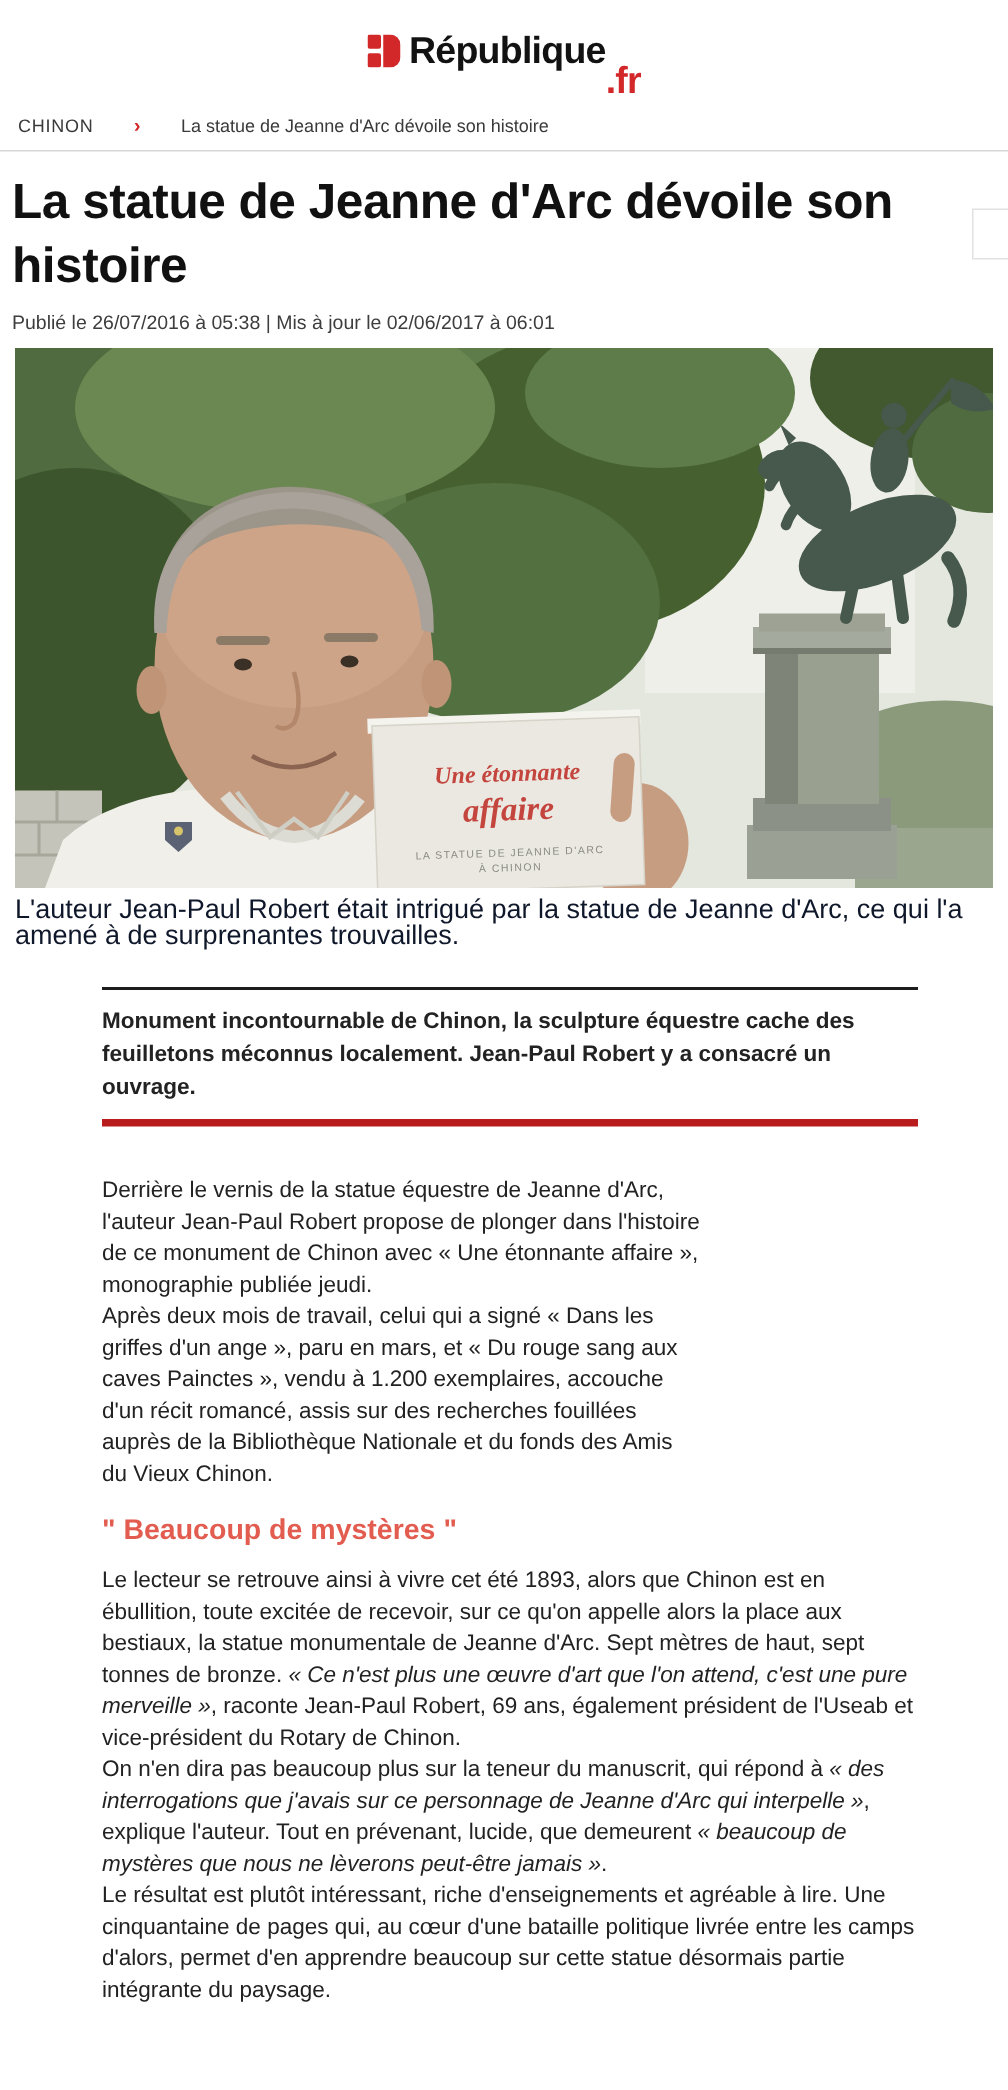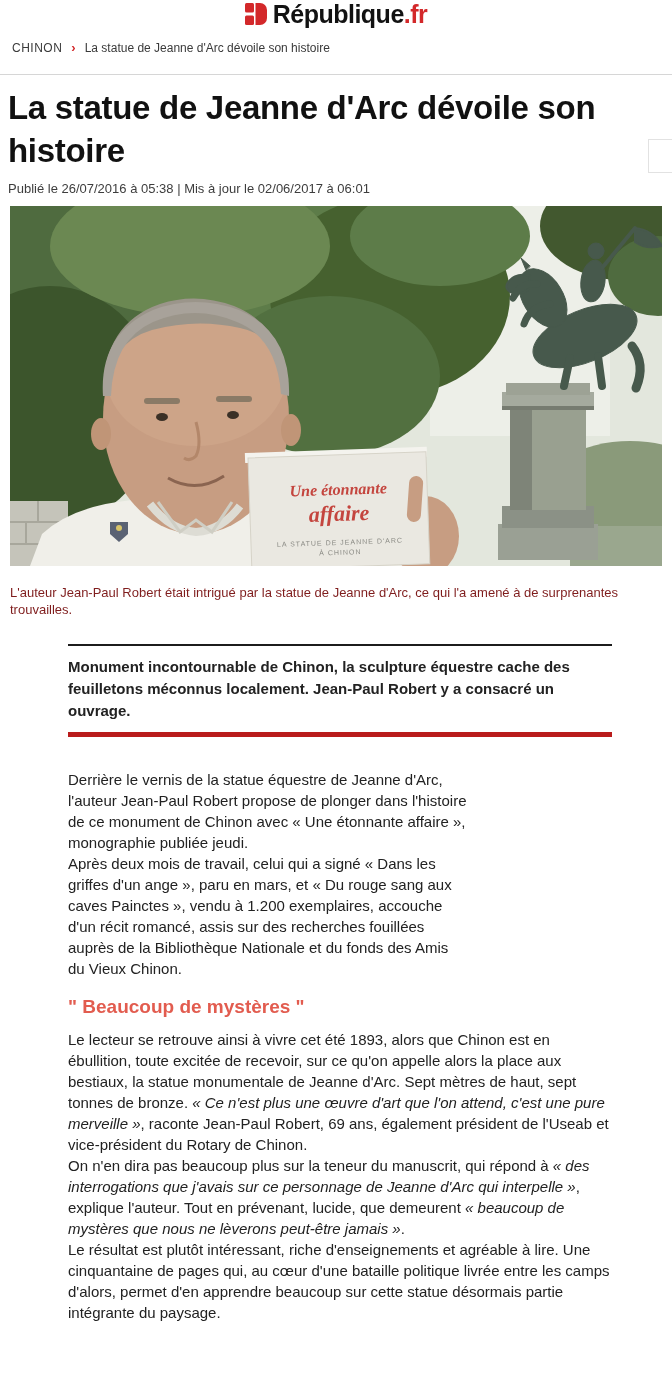".fr" .logo-tld { margin-top: none -> 40px }
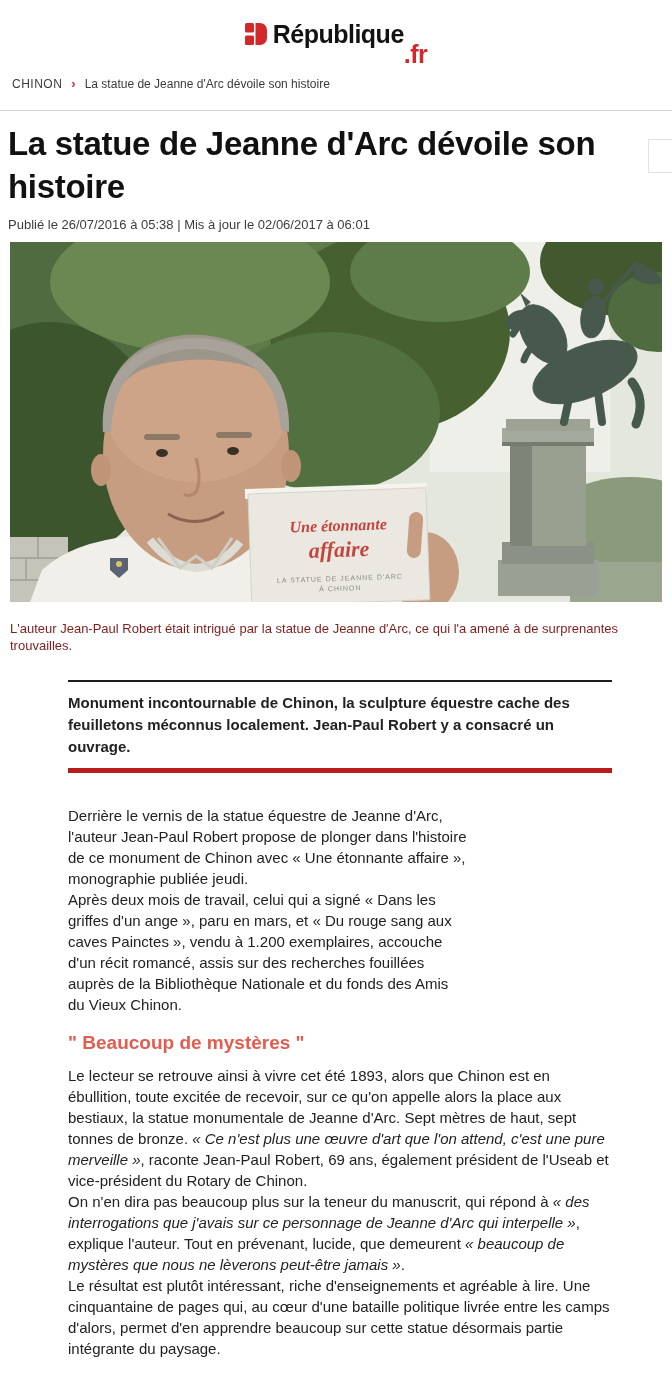"CHINON" .breadcrumb { gap: 9px -> 27px; padding: 7px 12px 19px -> 7px 12px 9px }
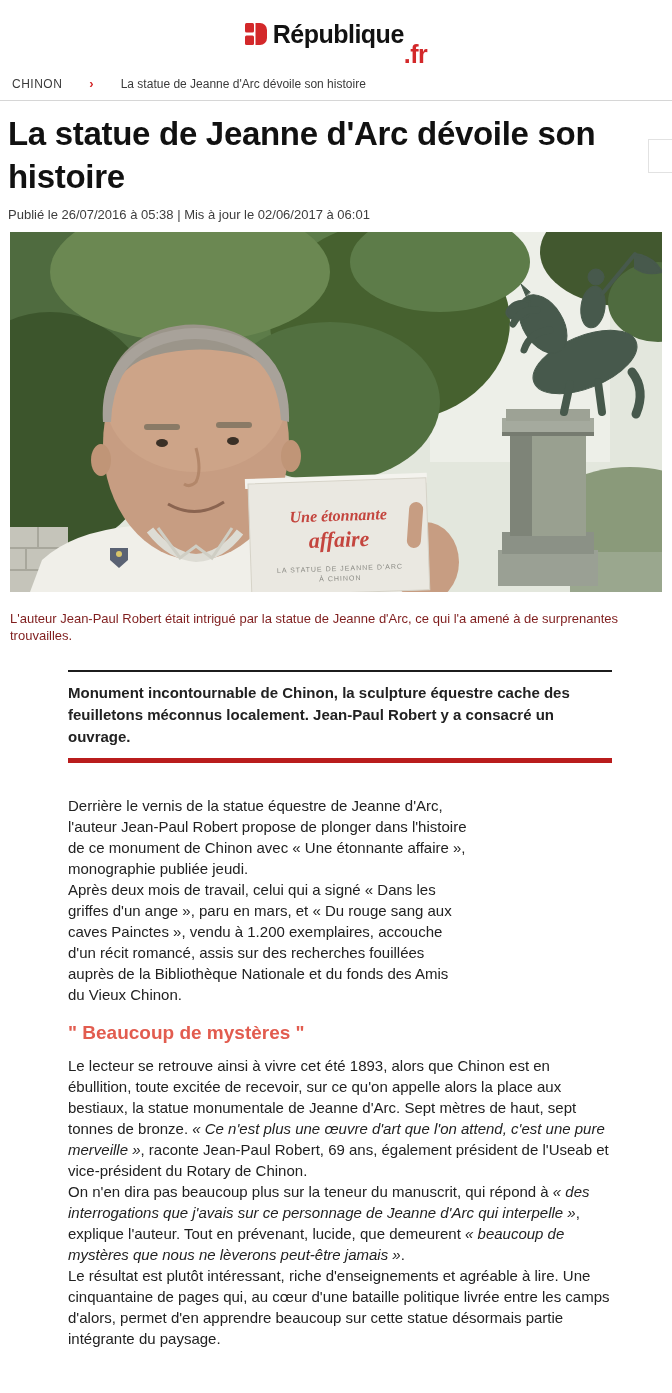"L'auteur Jean-Paul Robert était intrigué" .caption { color: #7f1d1d -> #0f172a; font-size: 13px -> 18px; margin: 18px 10px 0 -> 6px 10px 0 }
